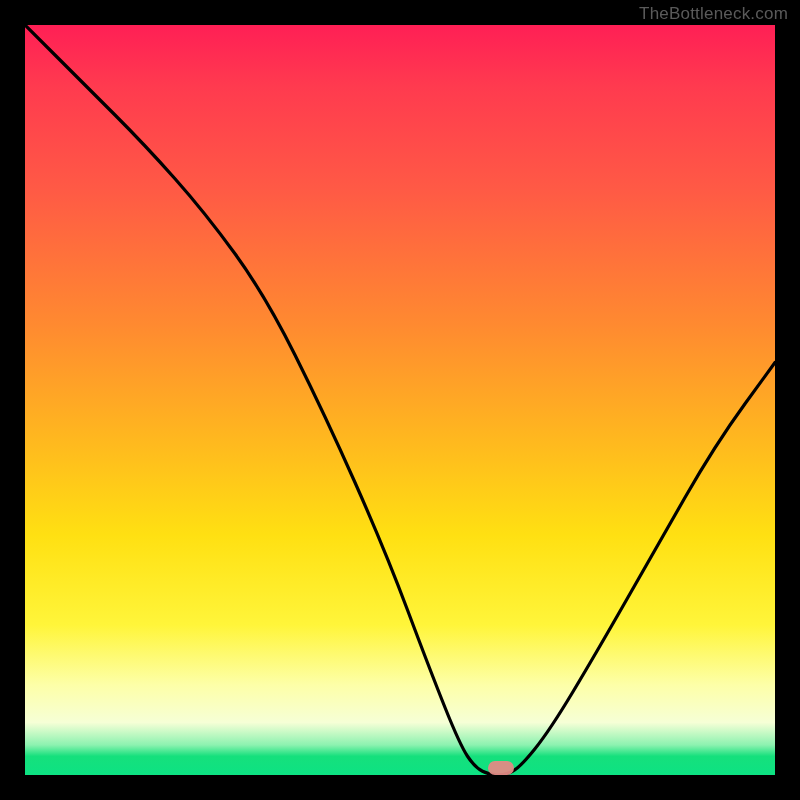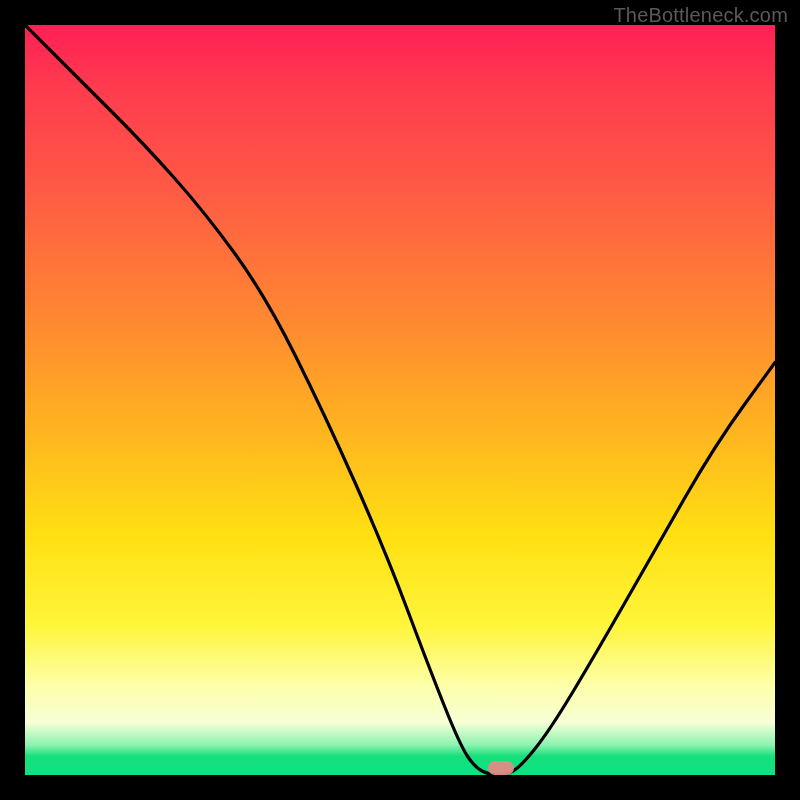"TheBottleneck.com" .attribution { font-size: 20px -> 17px }
